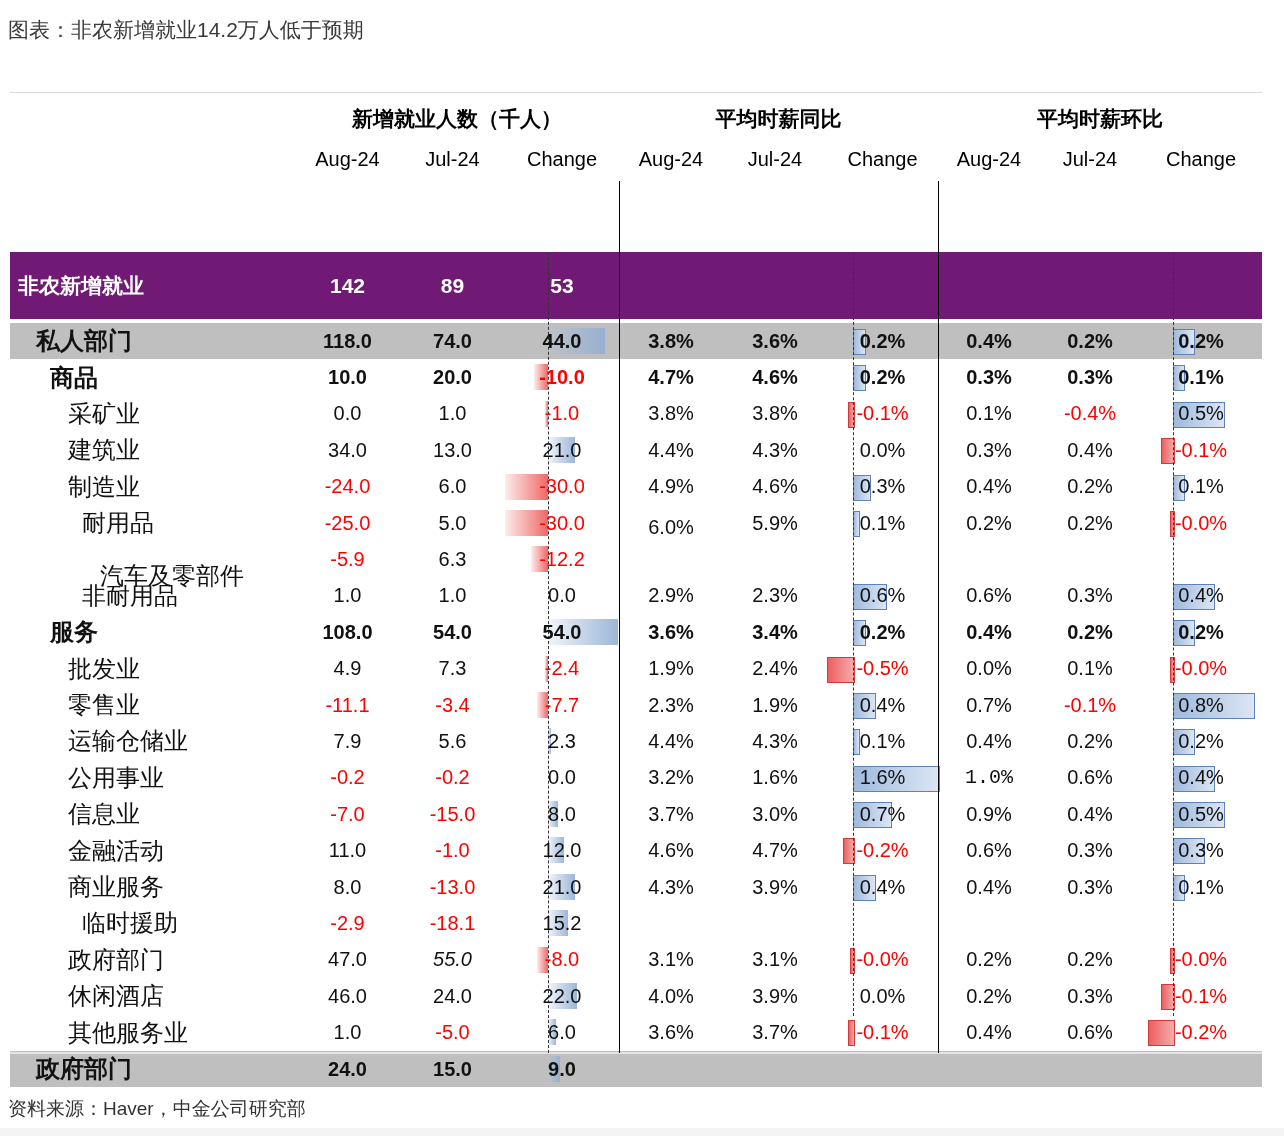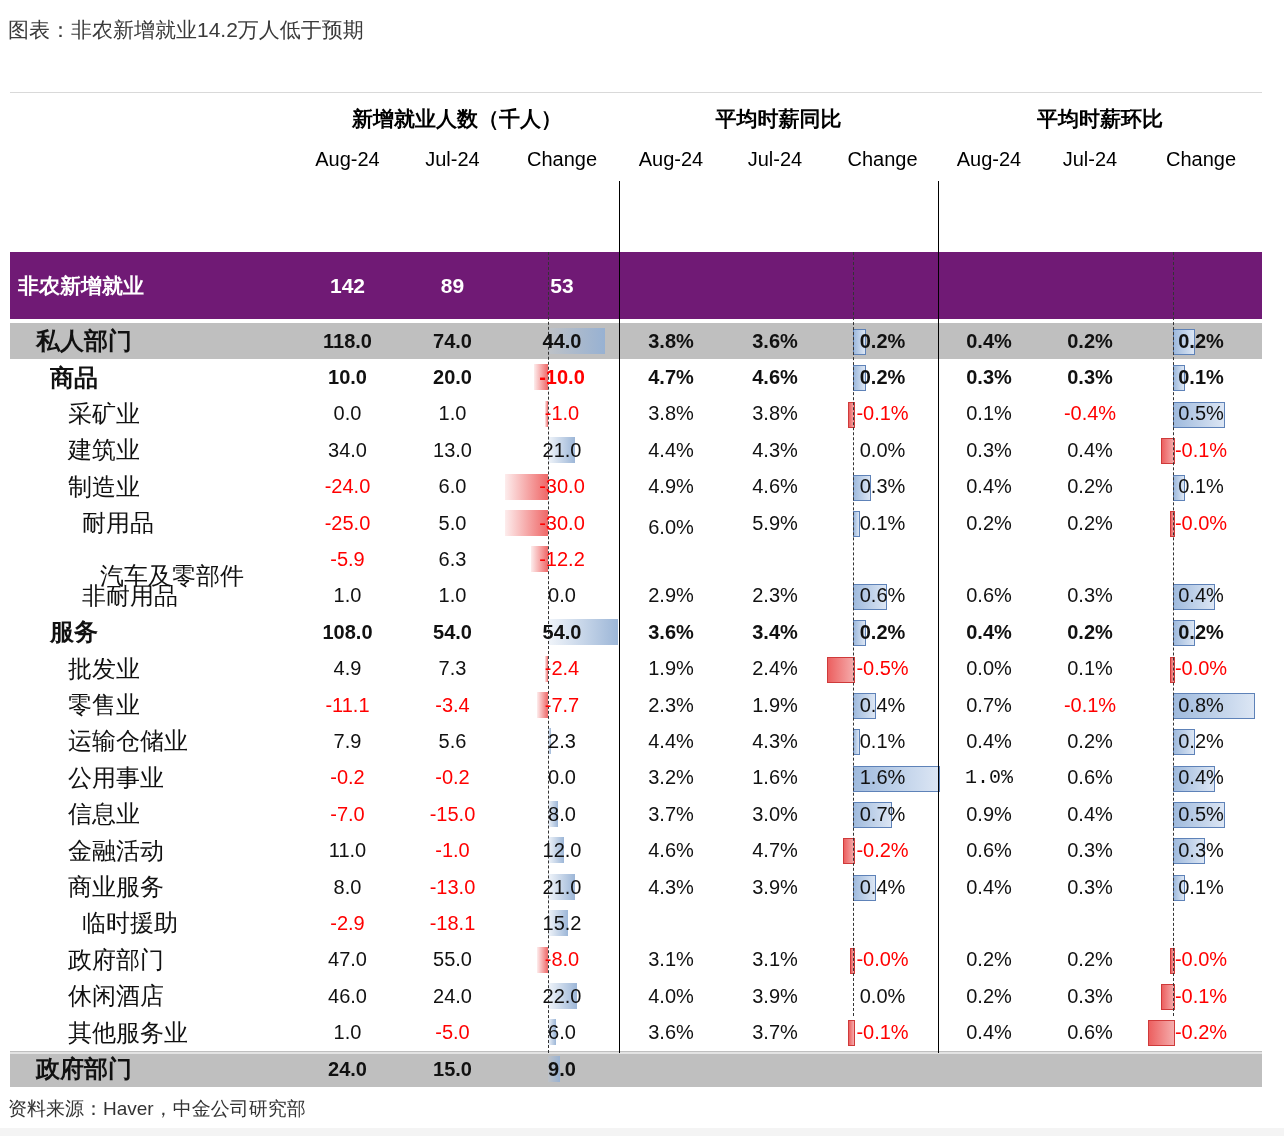"55.0" div.cell { font-style: none -> italic }
